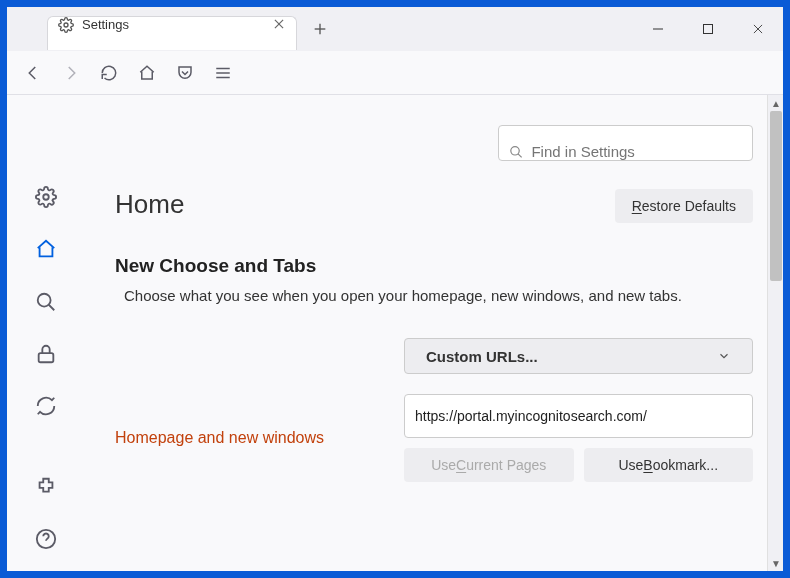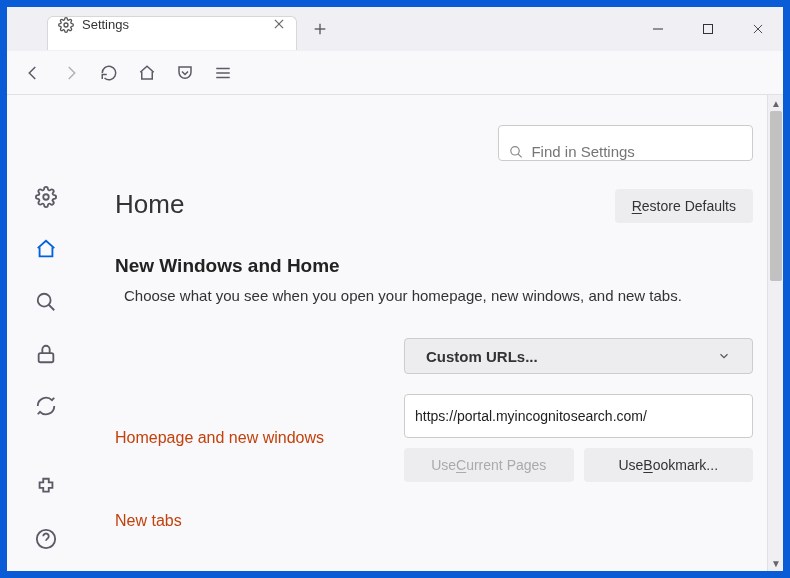"New Windows and Home" h2.section-title { text: Windows and Home -> Choose and Tabs }
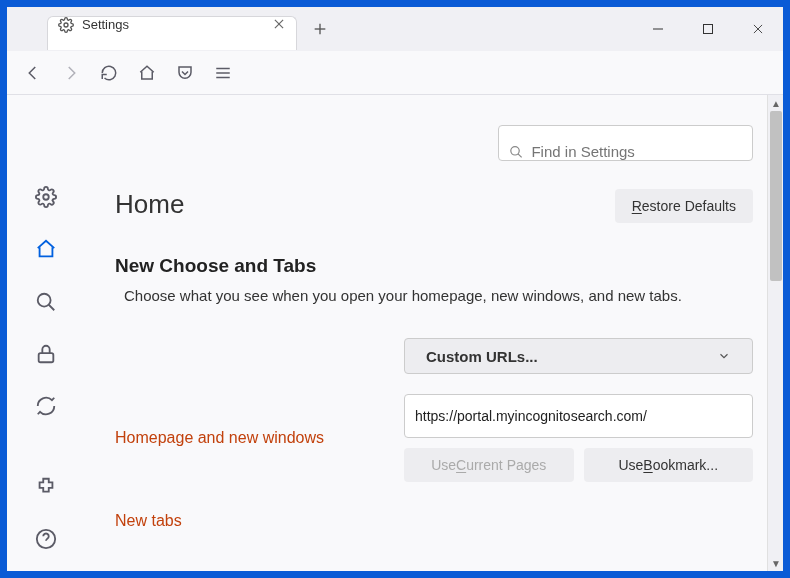"New tabs" div.form-label { html: <div>New tabs</div> -> none }
